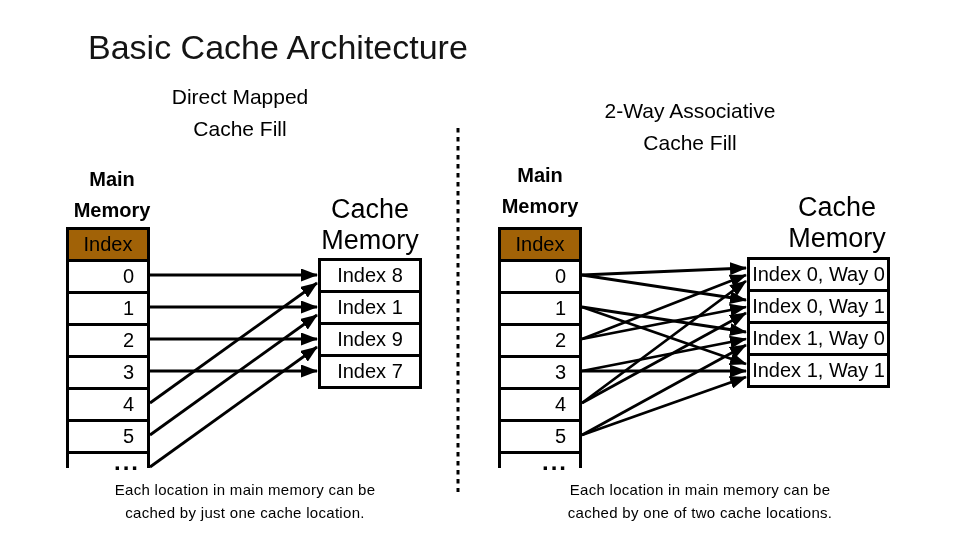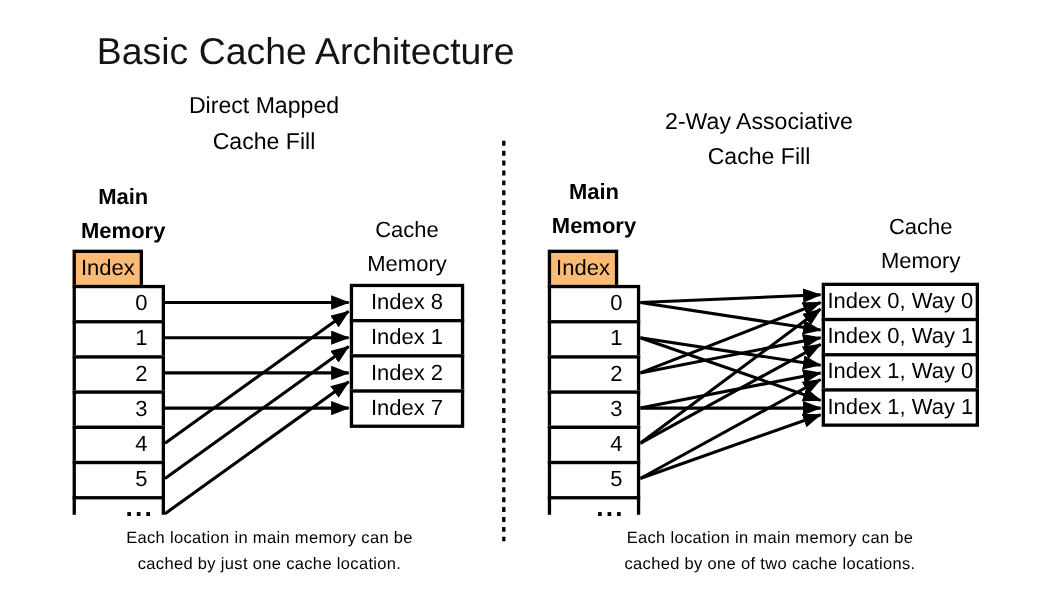"Cache" .cm-label { font-size: 20px -> 27px }
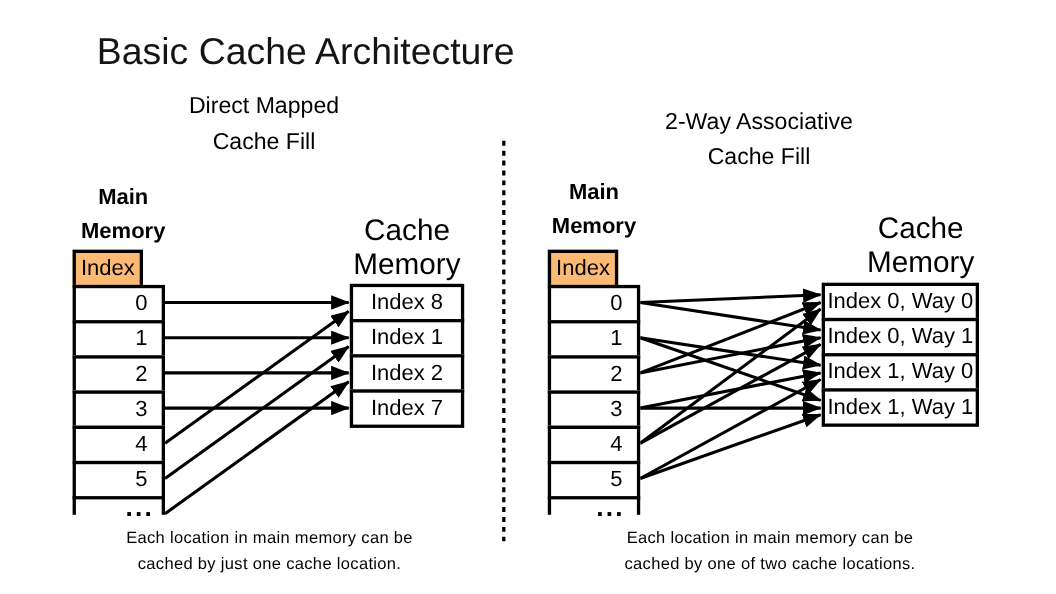"Index" .idx-head { background: #fdba74 -> #a16207; width: 64px -> 84px }
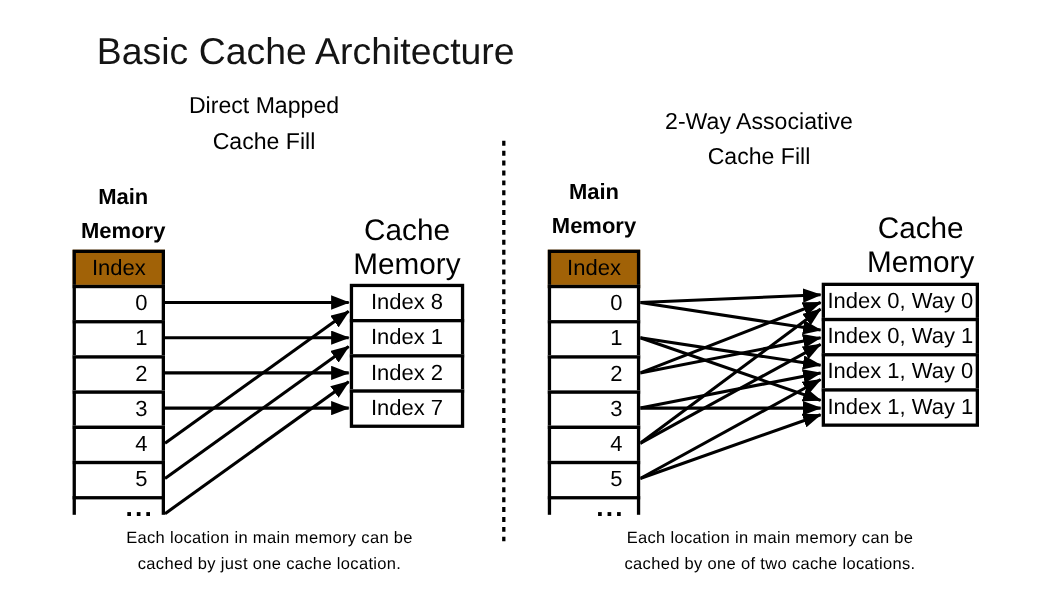"Index 2" div.cell { text: 2 -> 9 }
